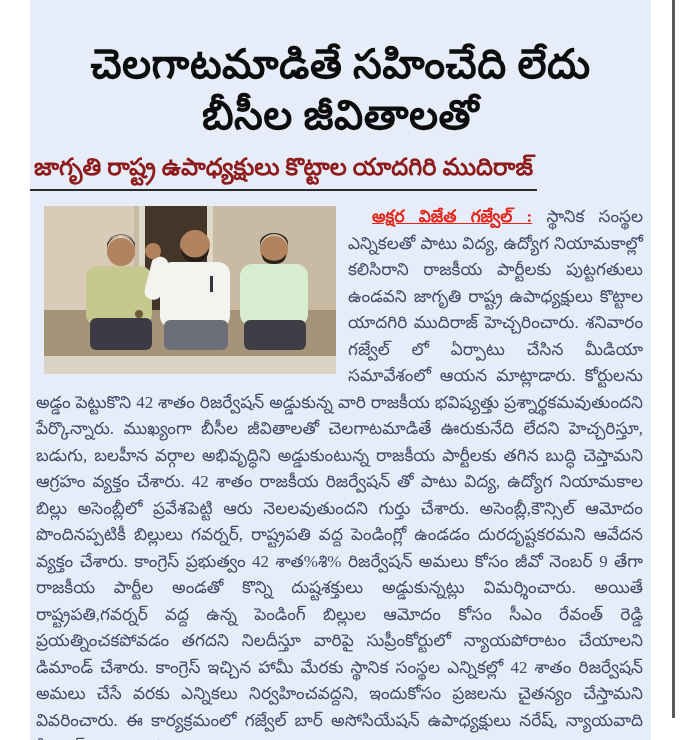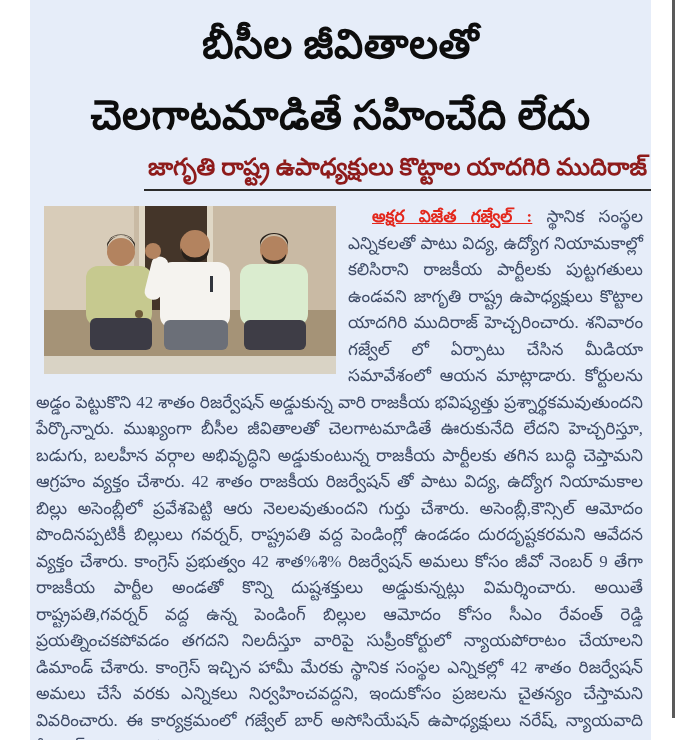"బీసీల జీవితాలతో" div.hl-line { order: before "చెలగాటమాడితే సహించేది లేదు" -> after "చెలగాటమాడితే సహించేది లేదు" }
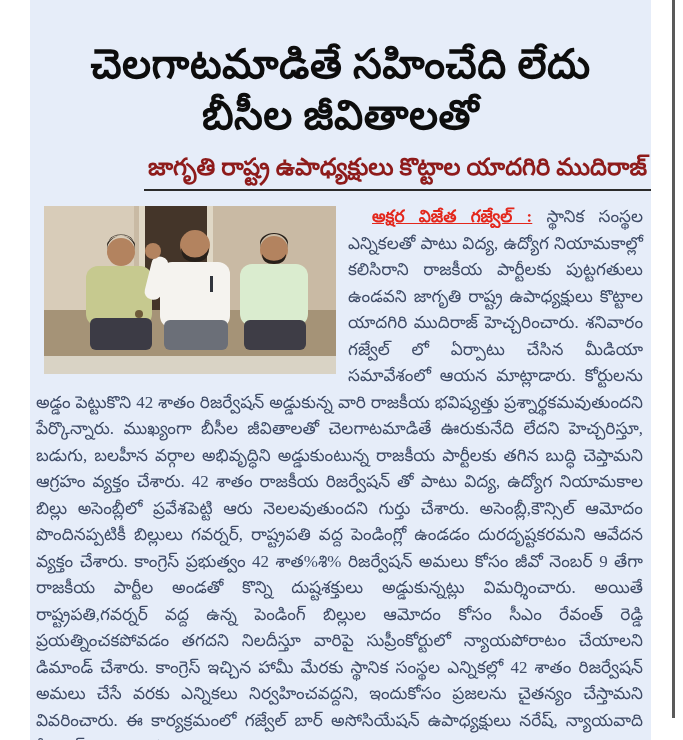"జాగృతి రాష్ట్ర ఉపాధ్యక్షులు కొట్టాల" .subhead-wrap { text-align: right -> left }
